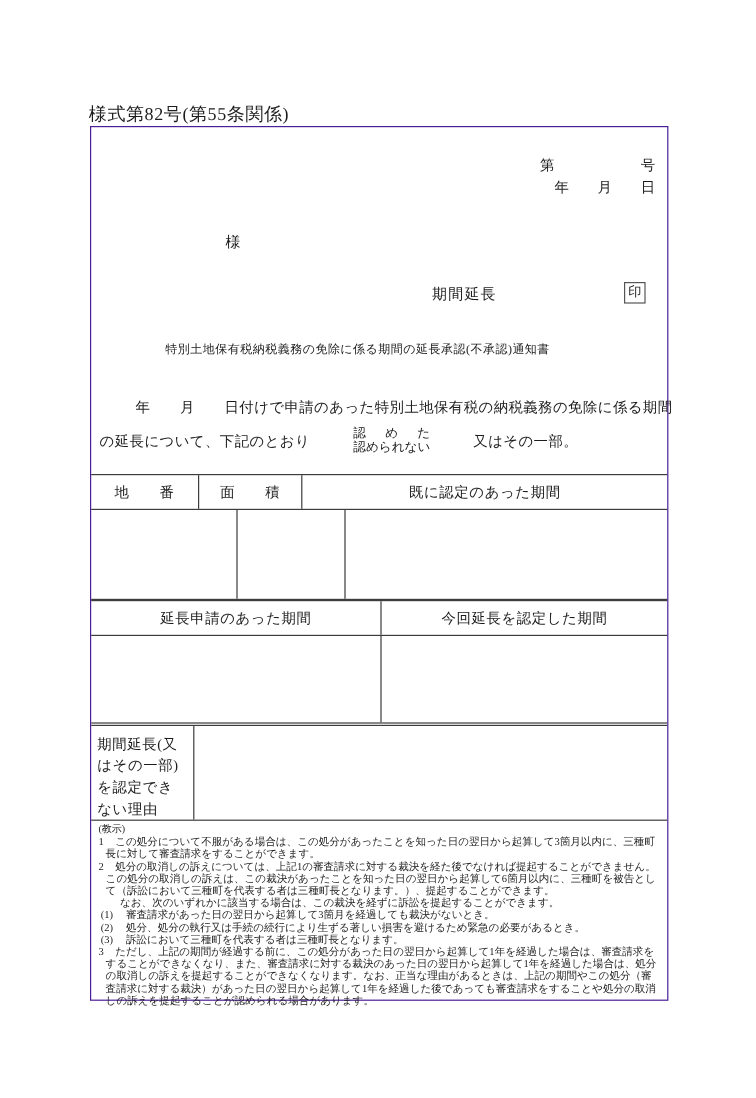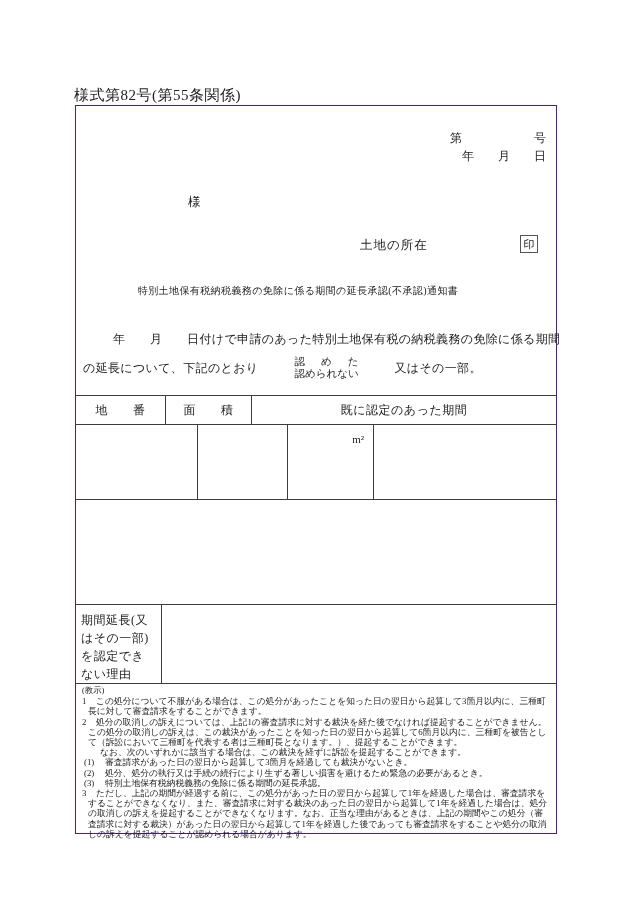"土地の所在" div.issuer { text: 土地の所在 -> 期間延長 }
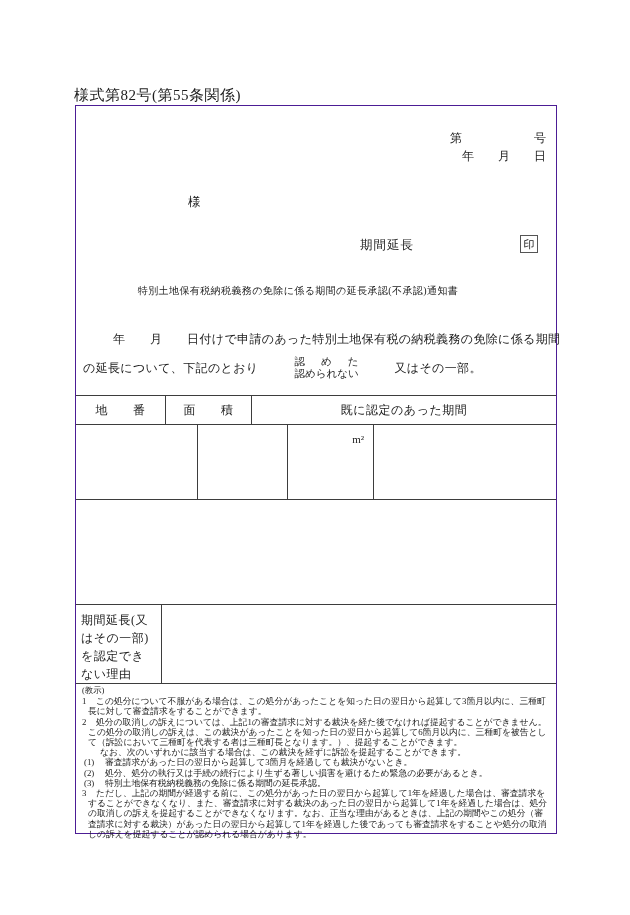"m²" div.tcell { html: <div> <span>m²</span> </div> -> none }
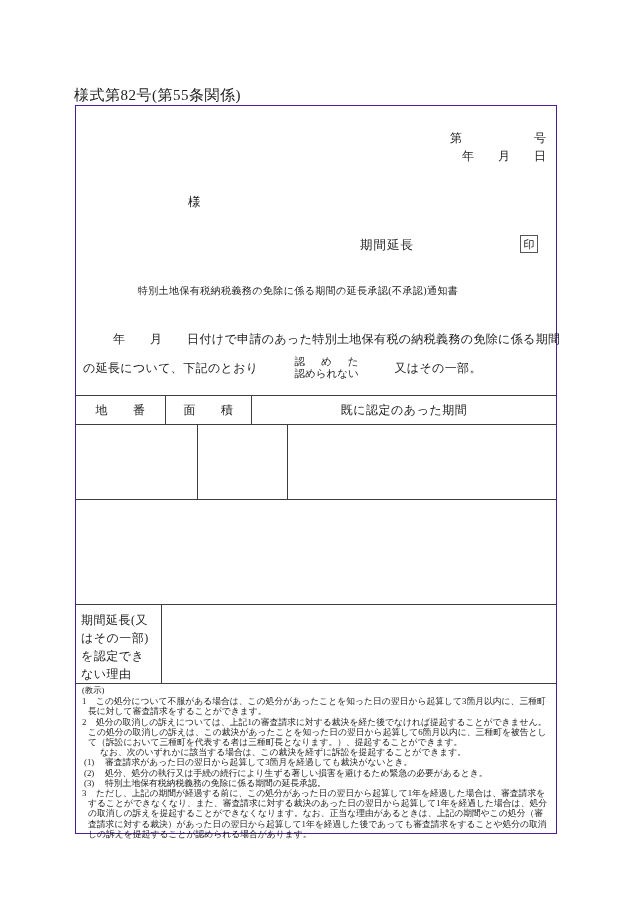"延長申請のあった期間" div.ftable { html: none -> <div> <div> <div>延長申請のあった期間</div> <div>今回延長を認定した期間</div> </div> <div> <div></div> <div></div> </div> </div> }
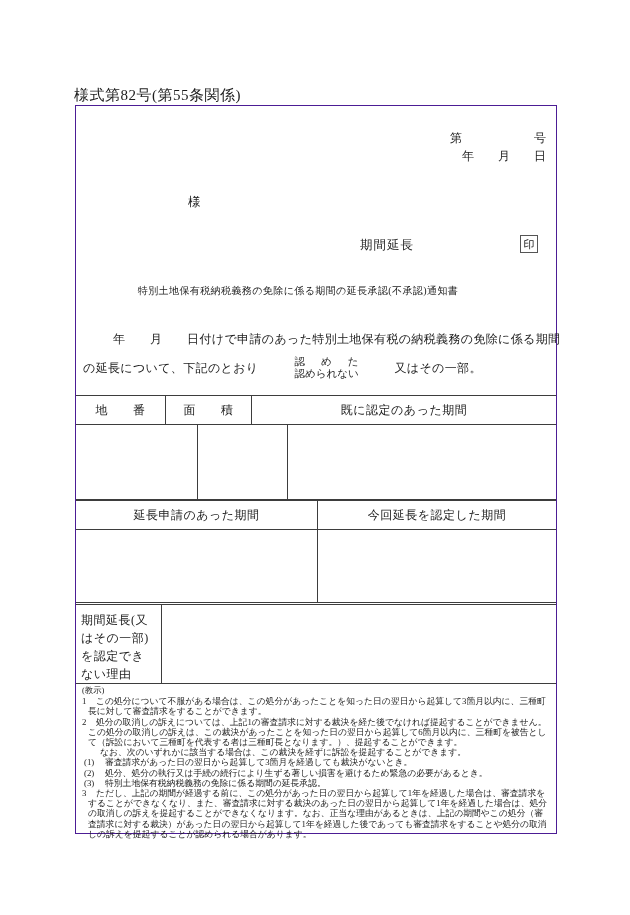"特別土地保有税納税義務の免除に係る期間の延長承認。" span { text: 特別土地保有税納税義務の免除に係る期間の延長承認 -> 訴訟において三種町を代表する者は三種町長となります }
